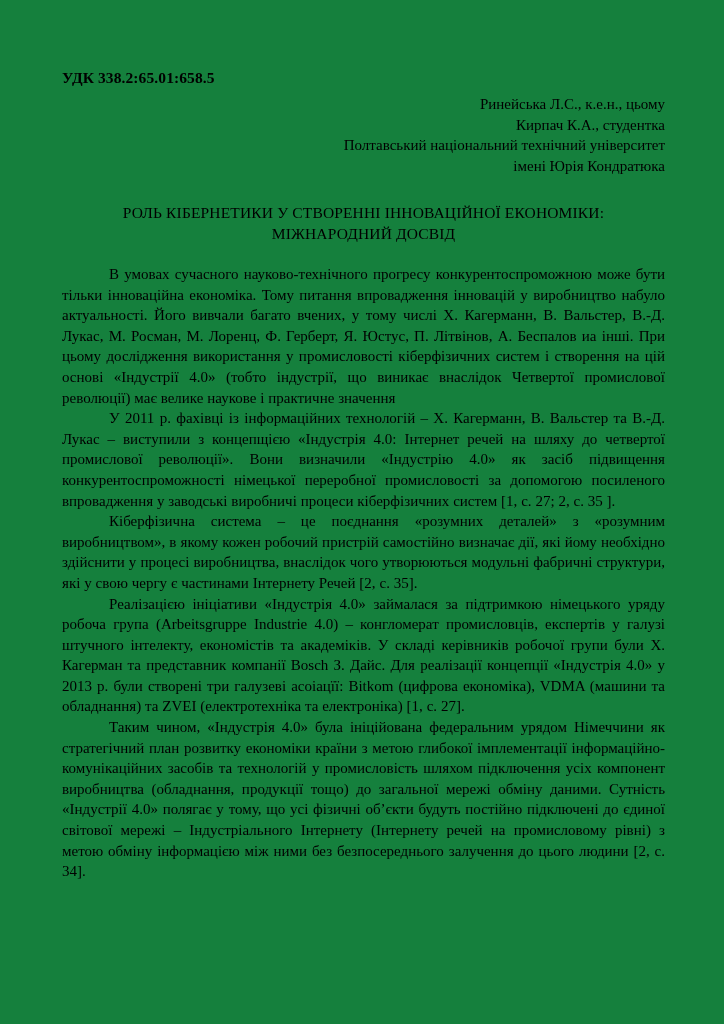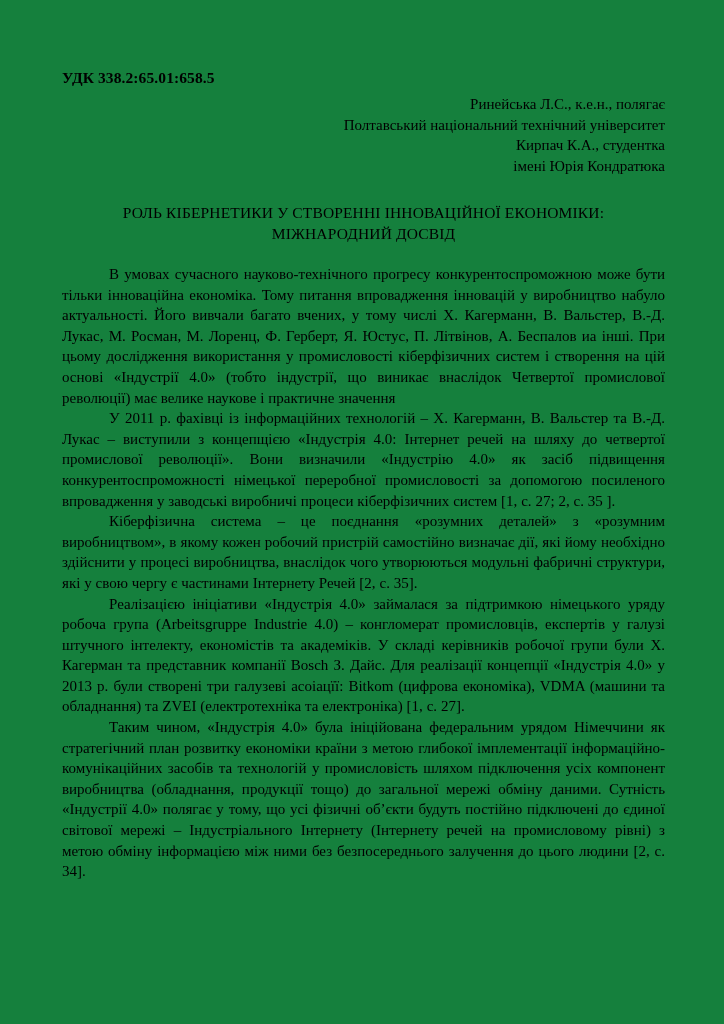"Ринейська Л.С., к.е.н., полягає" span.line { text: полягає -> цьому }
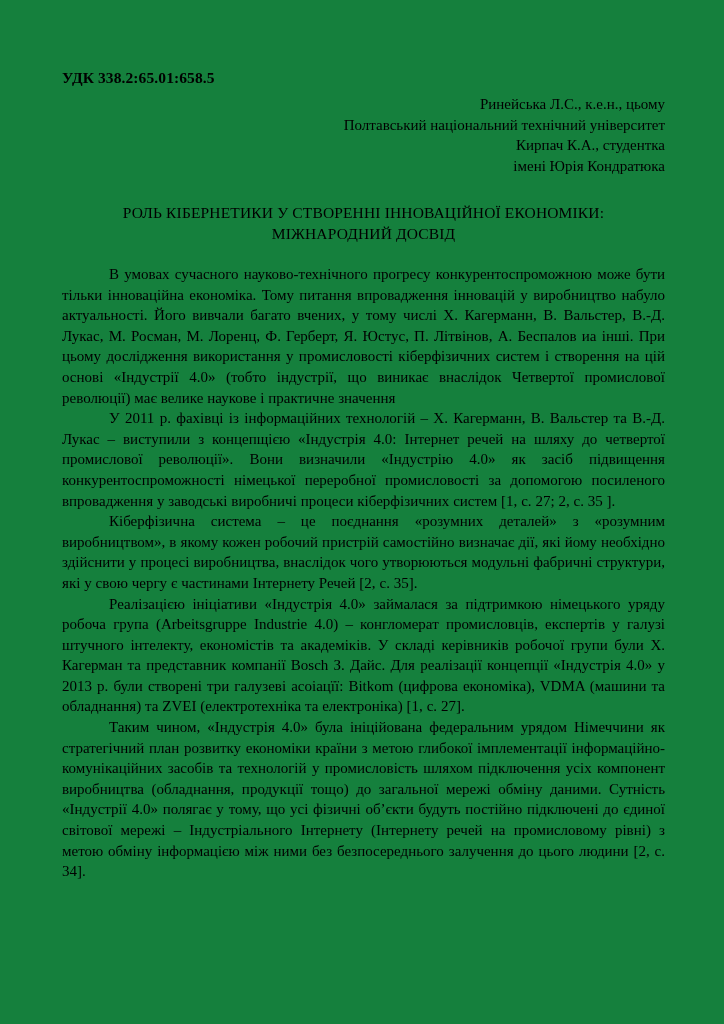"Полтавський національний технічний" span.line { order: before "Кирпач К.А., студентка" -> after "Кирпач К.А., студентка" }
